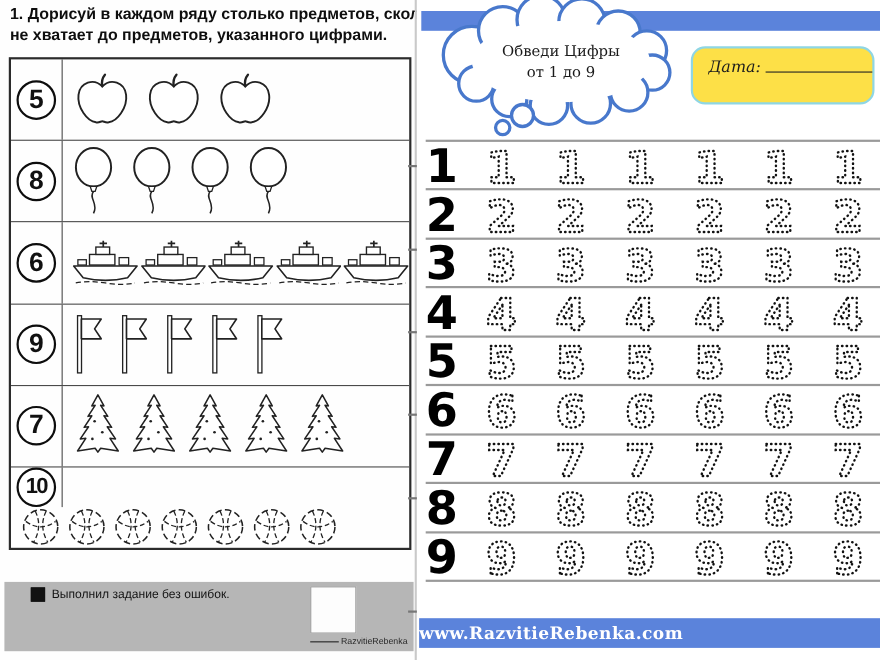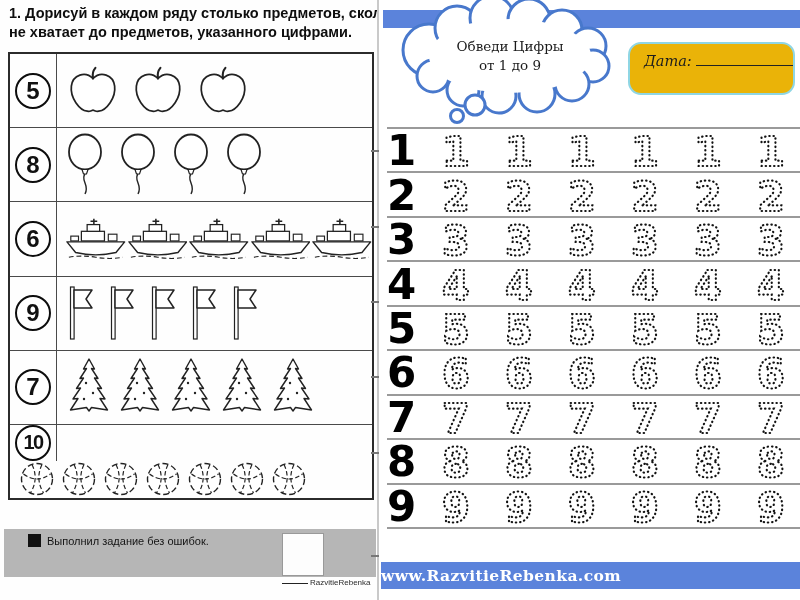"Дата:" #date-box { background: #eab308 -> #fde047 }
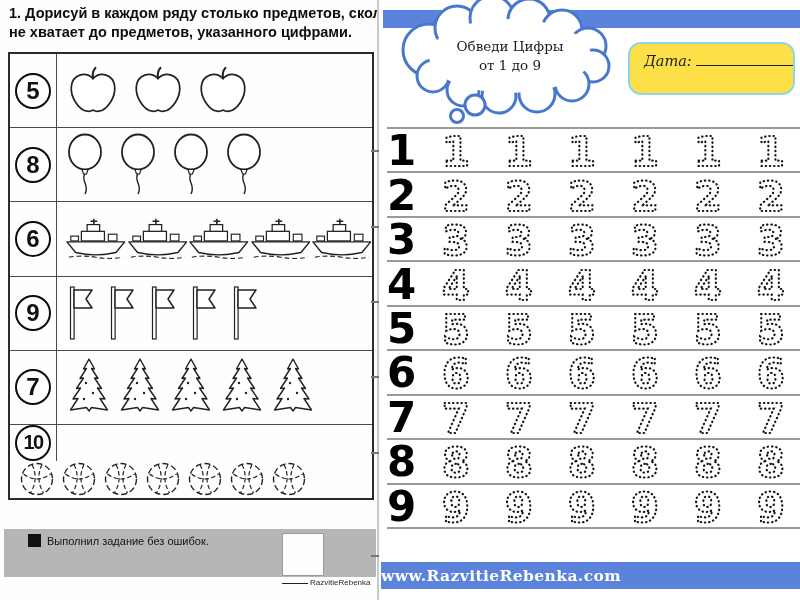"Выполнил задание без ошибок." #legend { height: 48px -> 63px }
